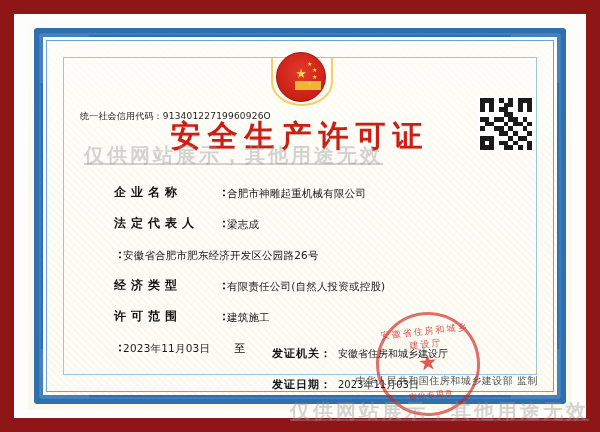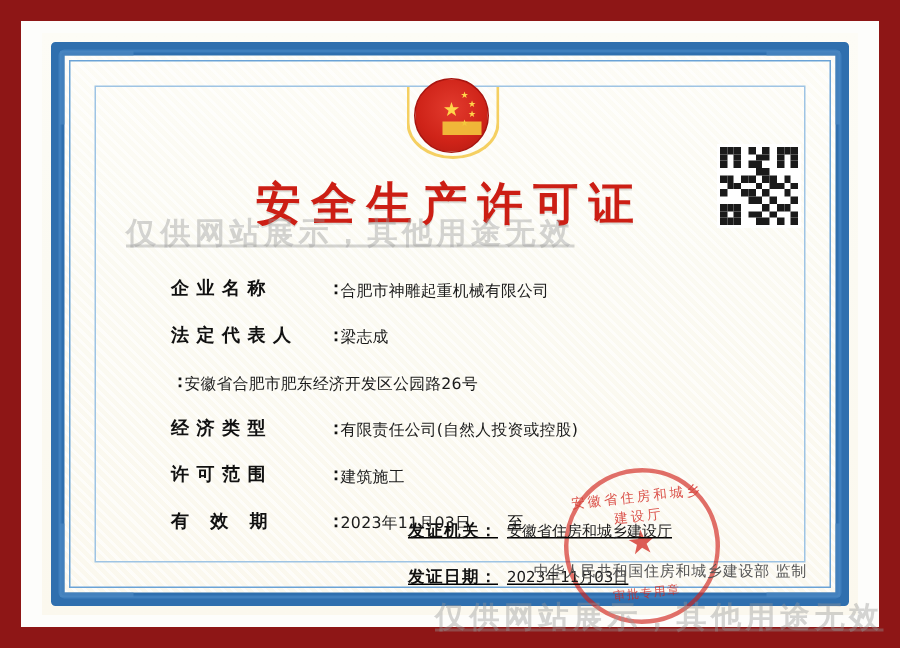"统一社会信用代码：91340122719960926O" div.credit-code { html: none -> <div> <span>统一社会信用代码：</span><span>91340122719960926O</span> </div> }
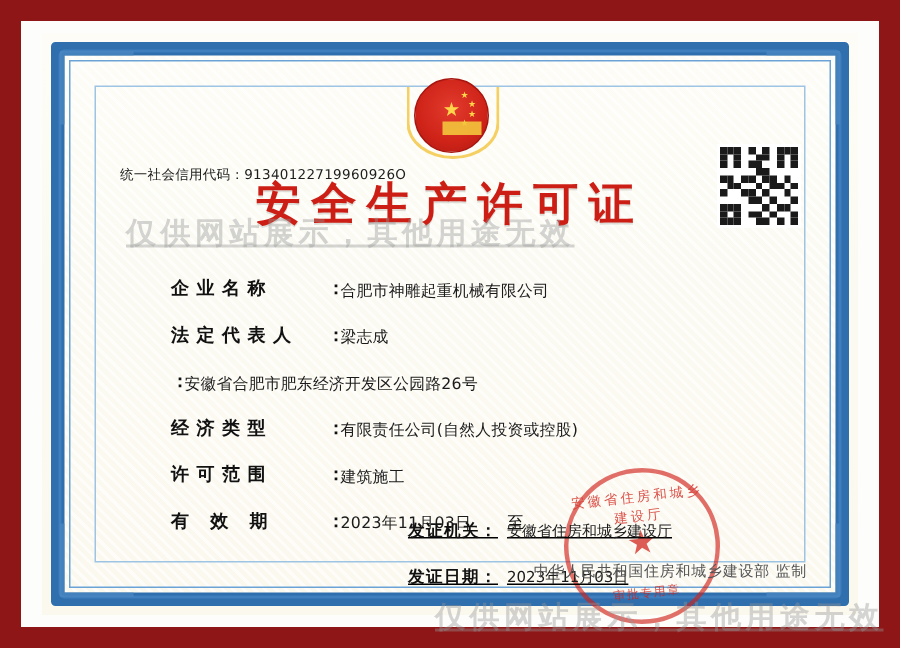"有 效 期" span.label { html: <span>有 效 期</span> -> none }
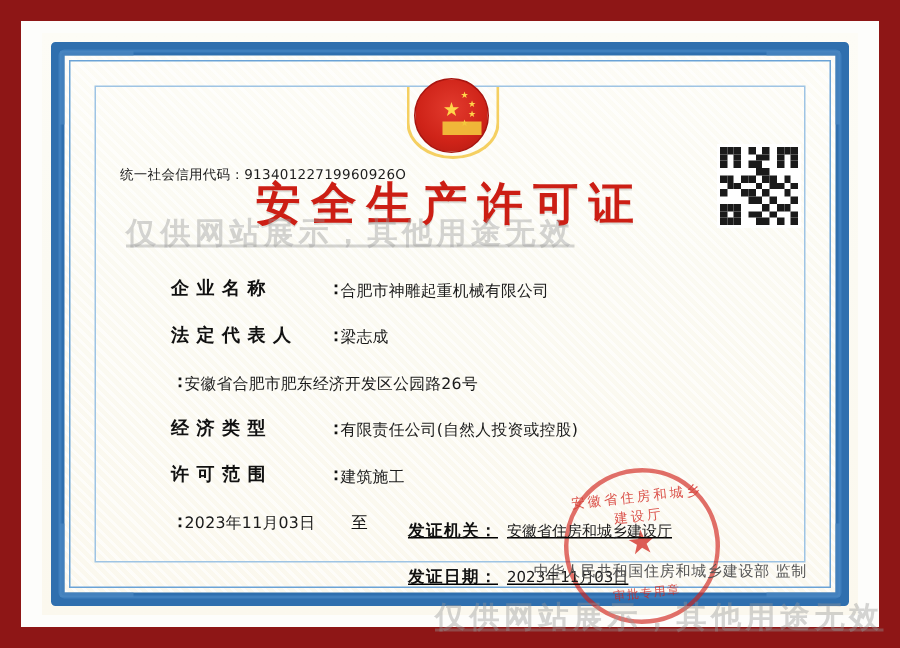"发证机关：" .issue-row { text-decoration: underline -> none }
